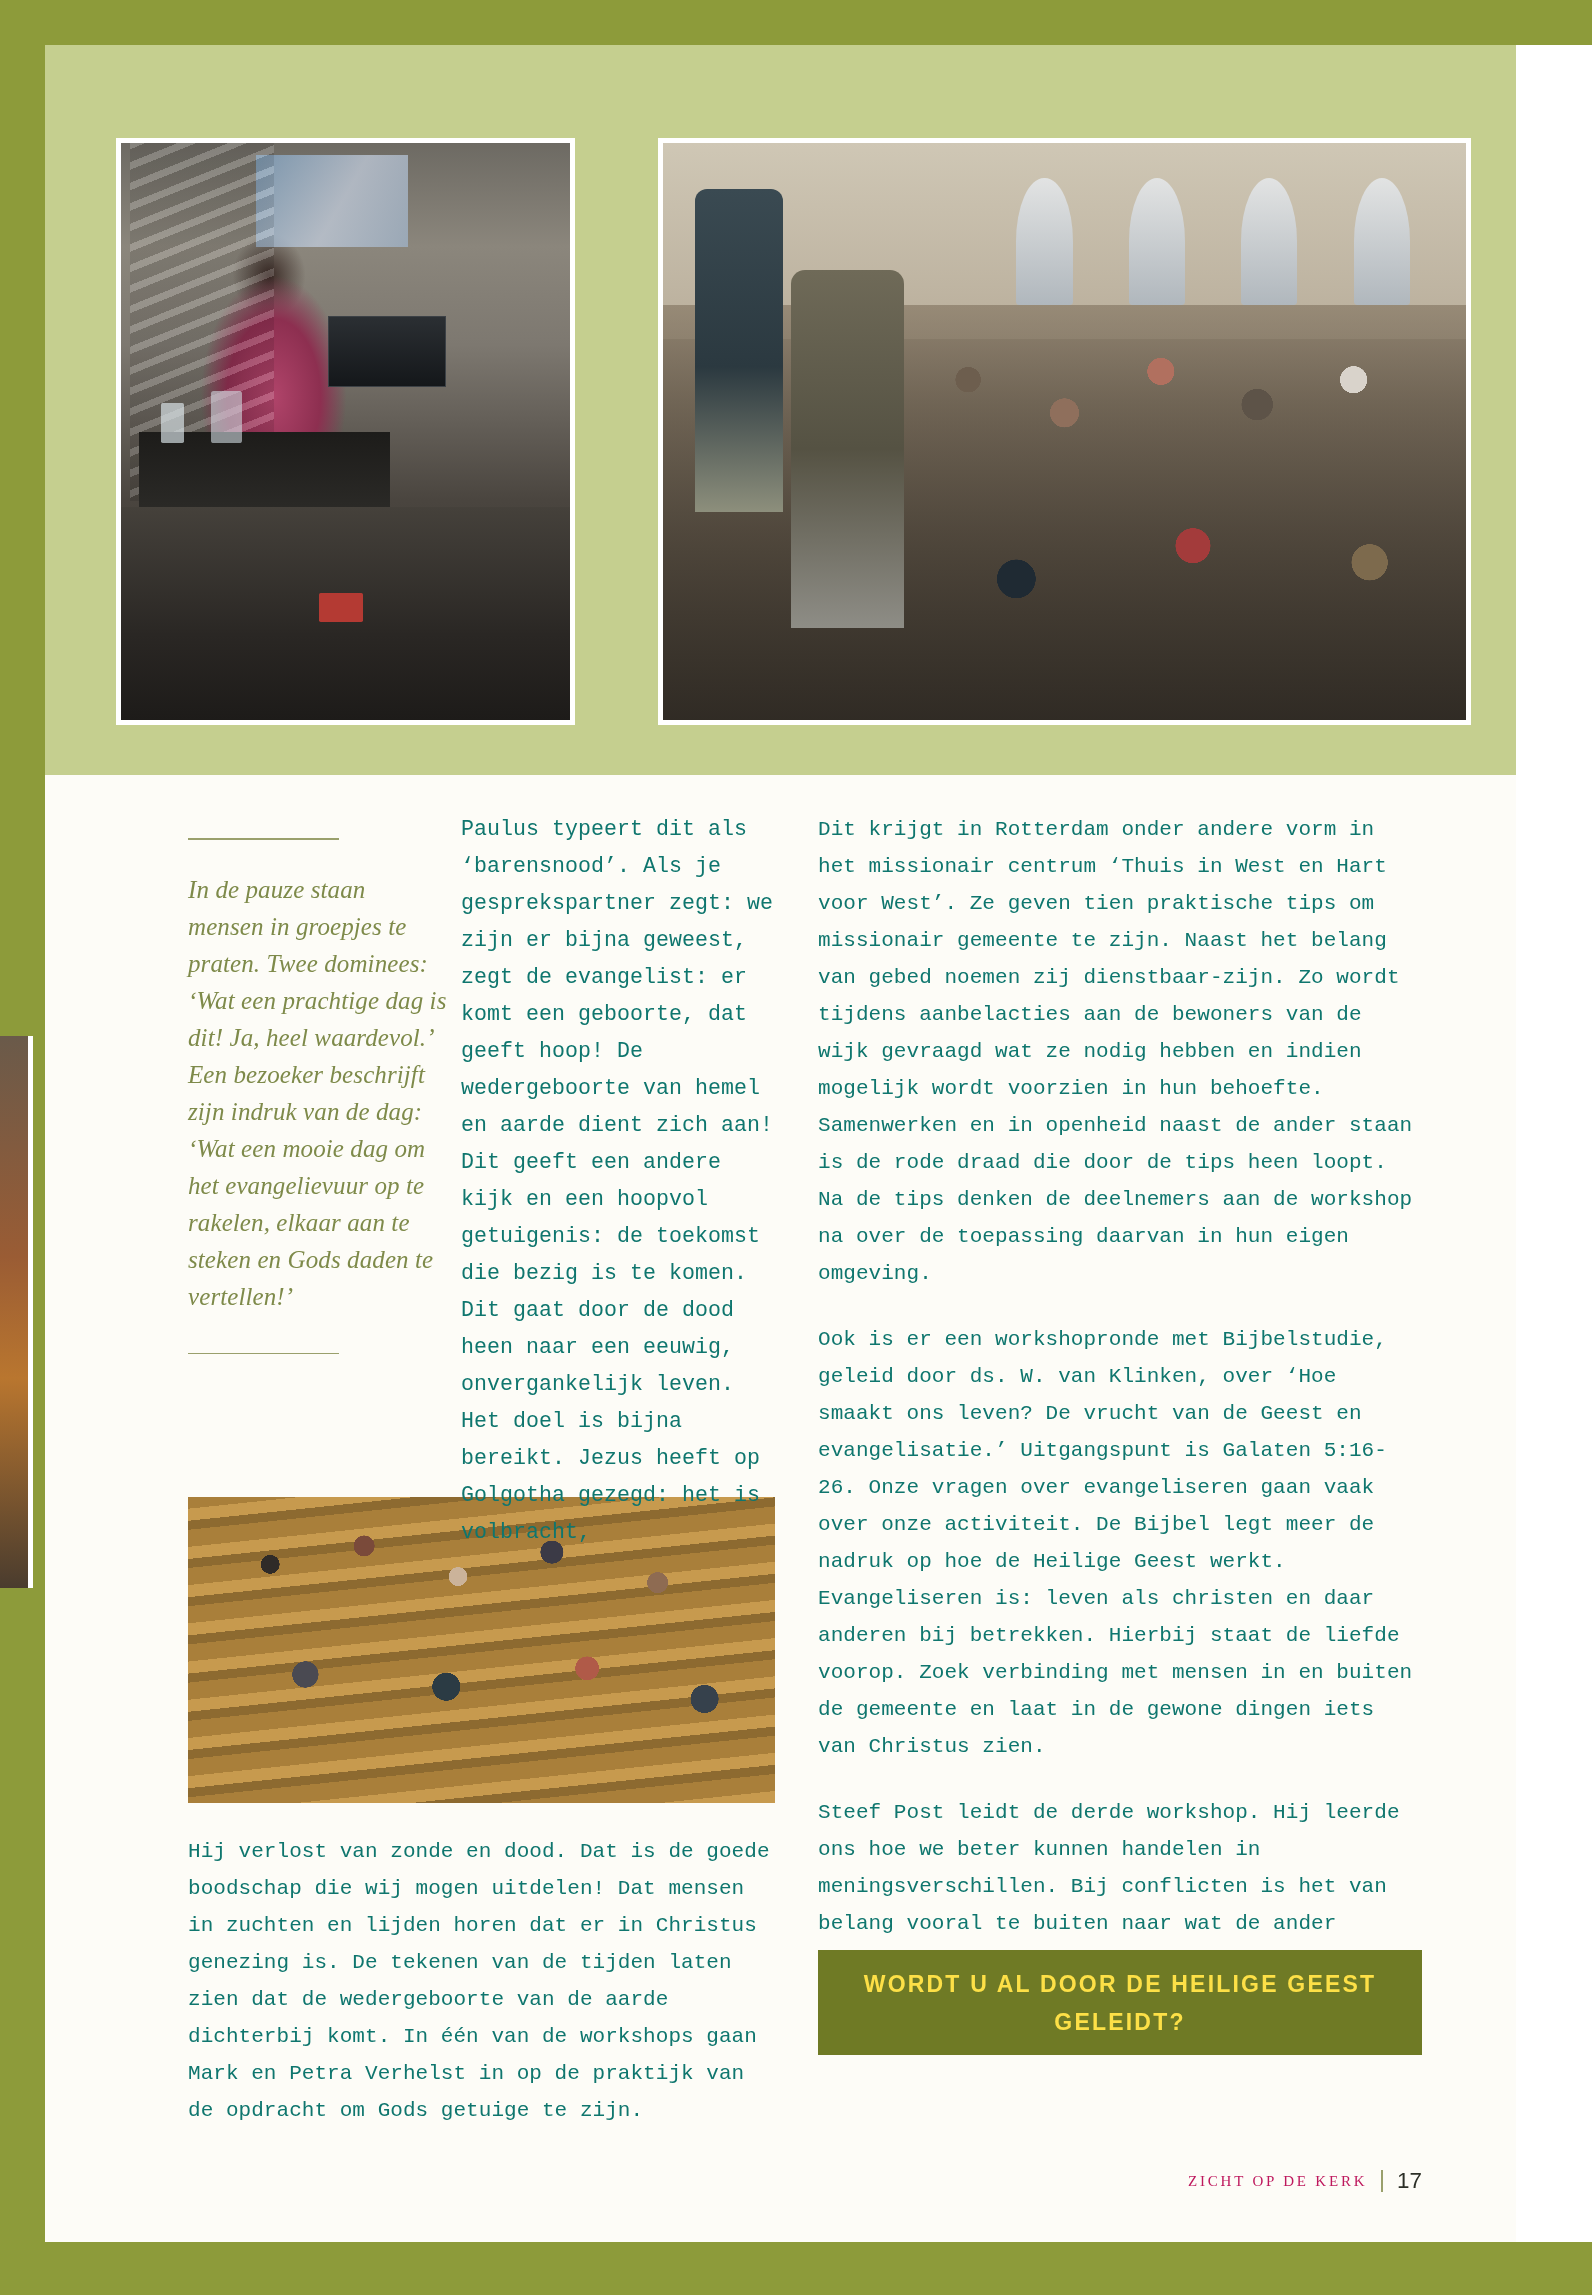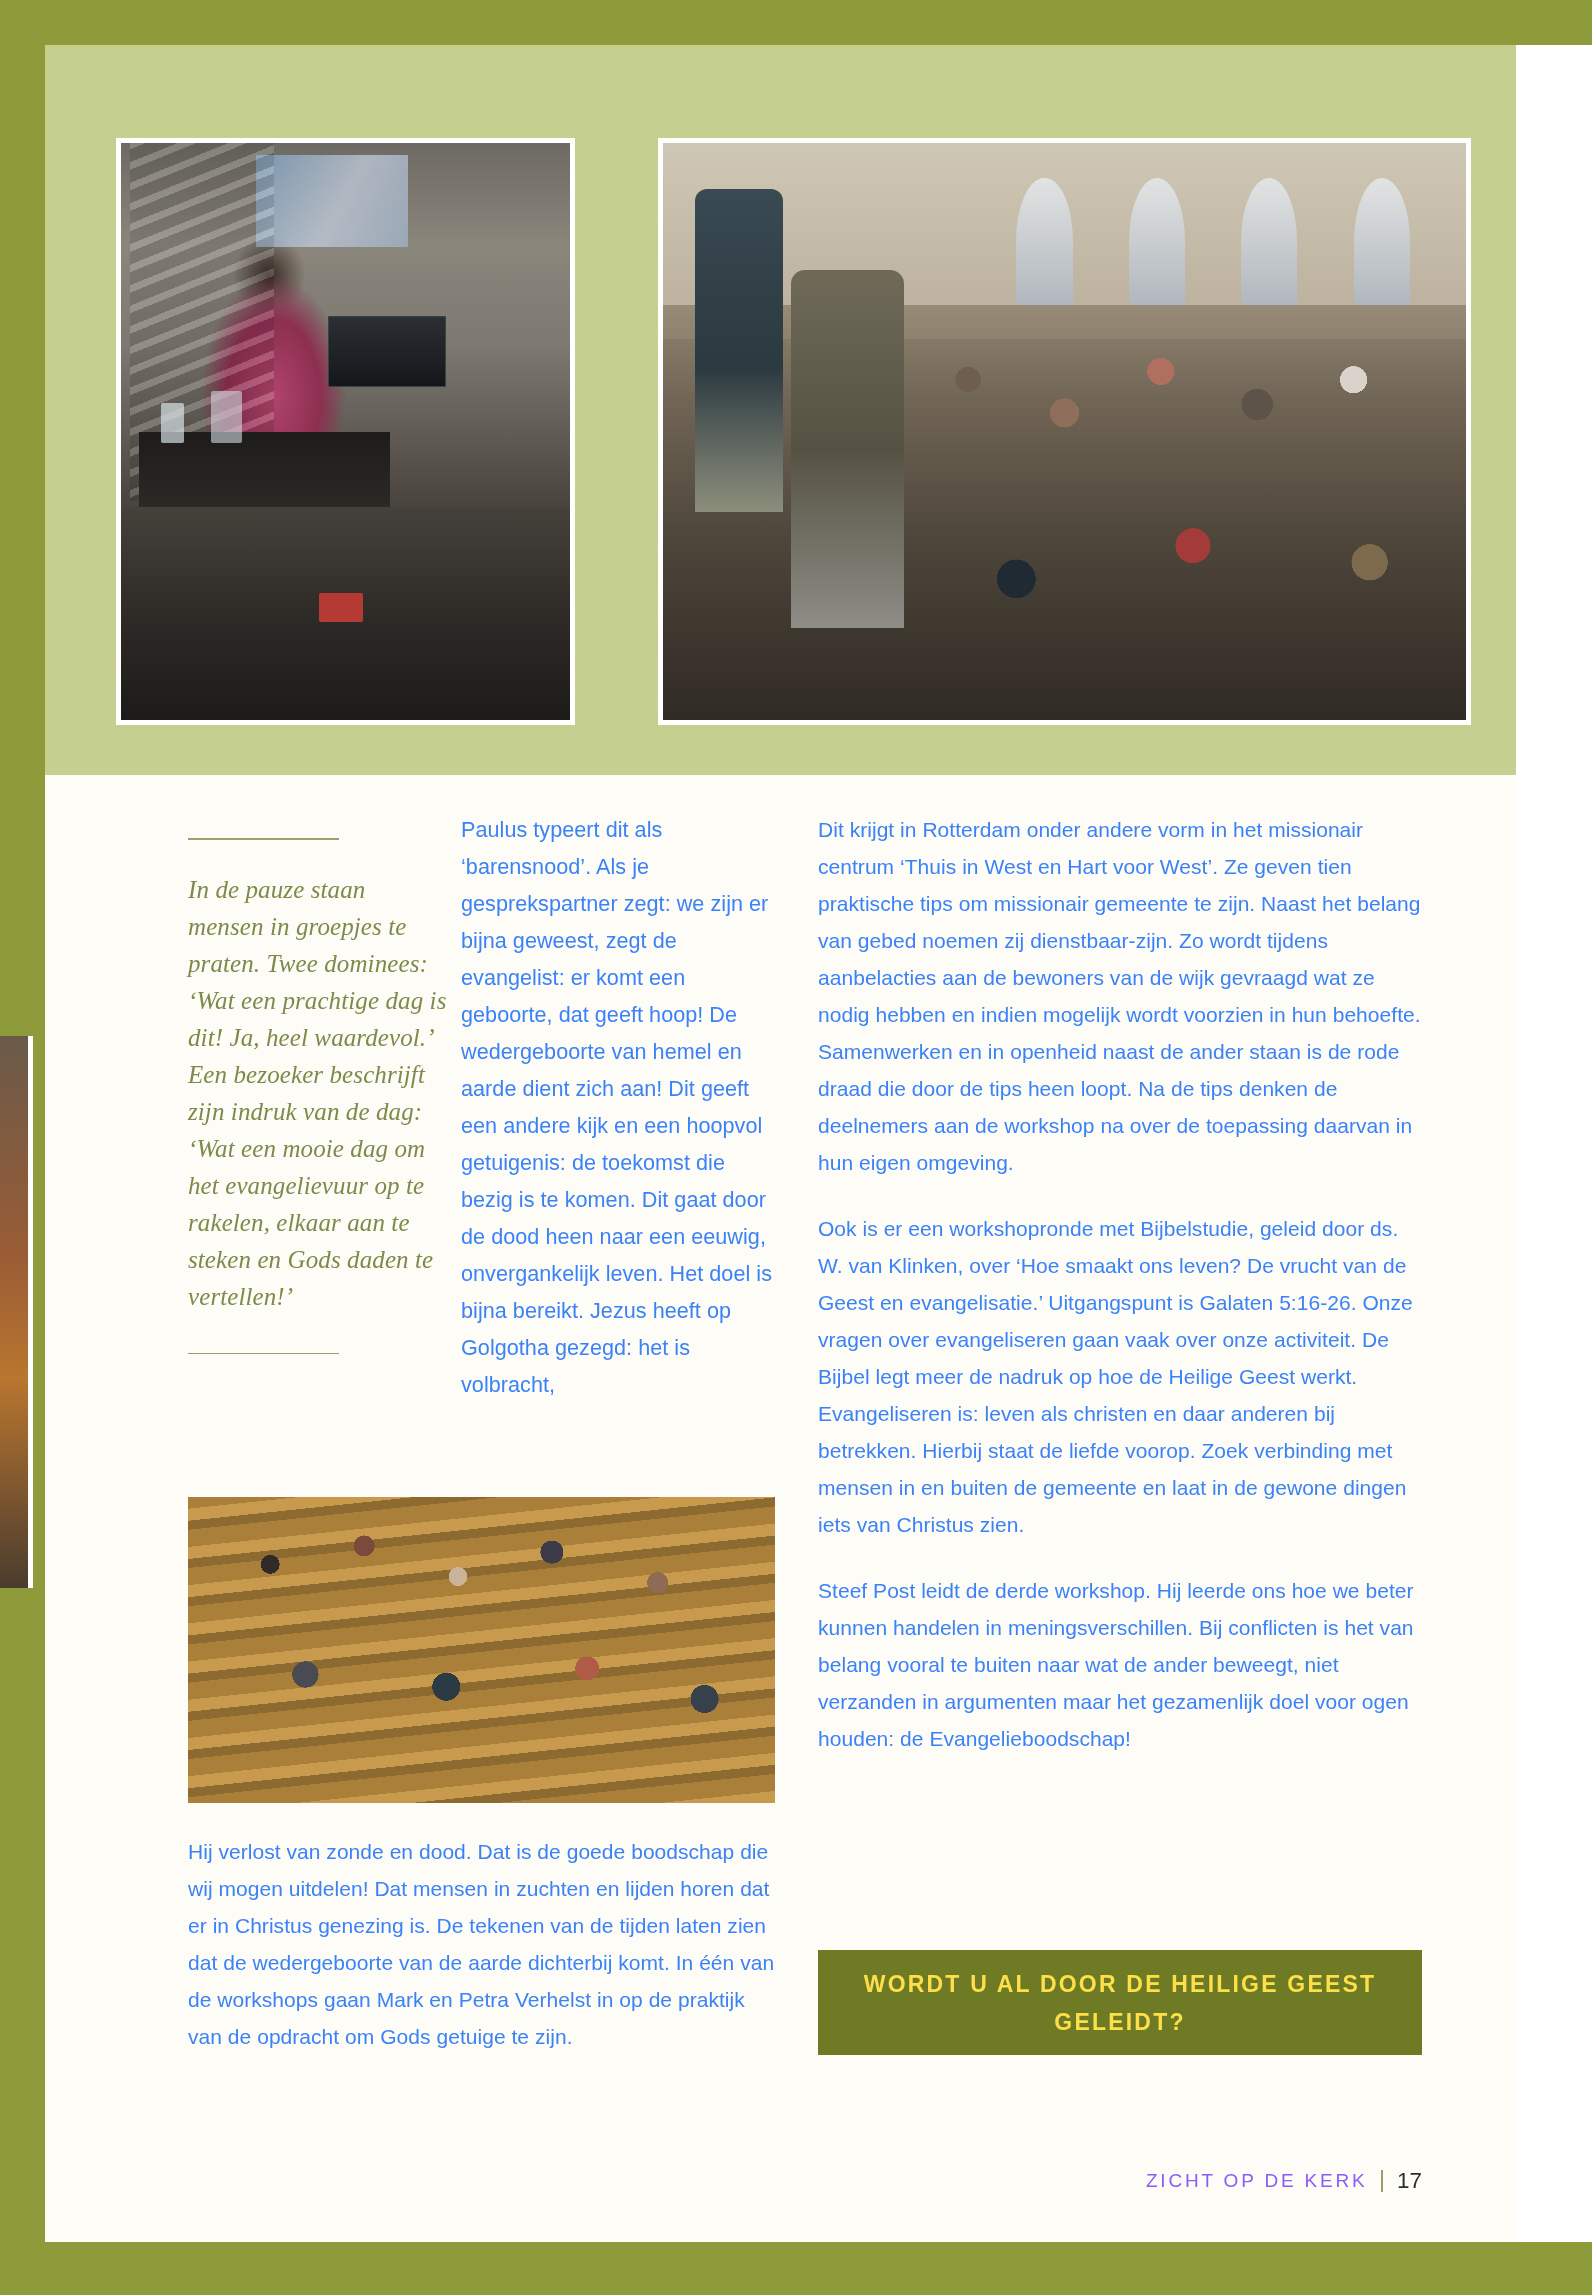"Paulus typeert dit als ‘barensnood’." .body-text { color: #3b82f6 -> #0f766e; font-family: Liberation Sans, sans-serif -> Liberation Mono, monospace }
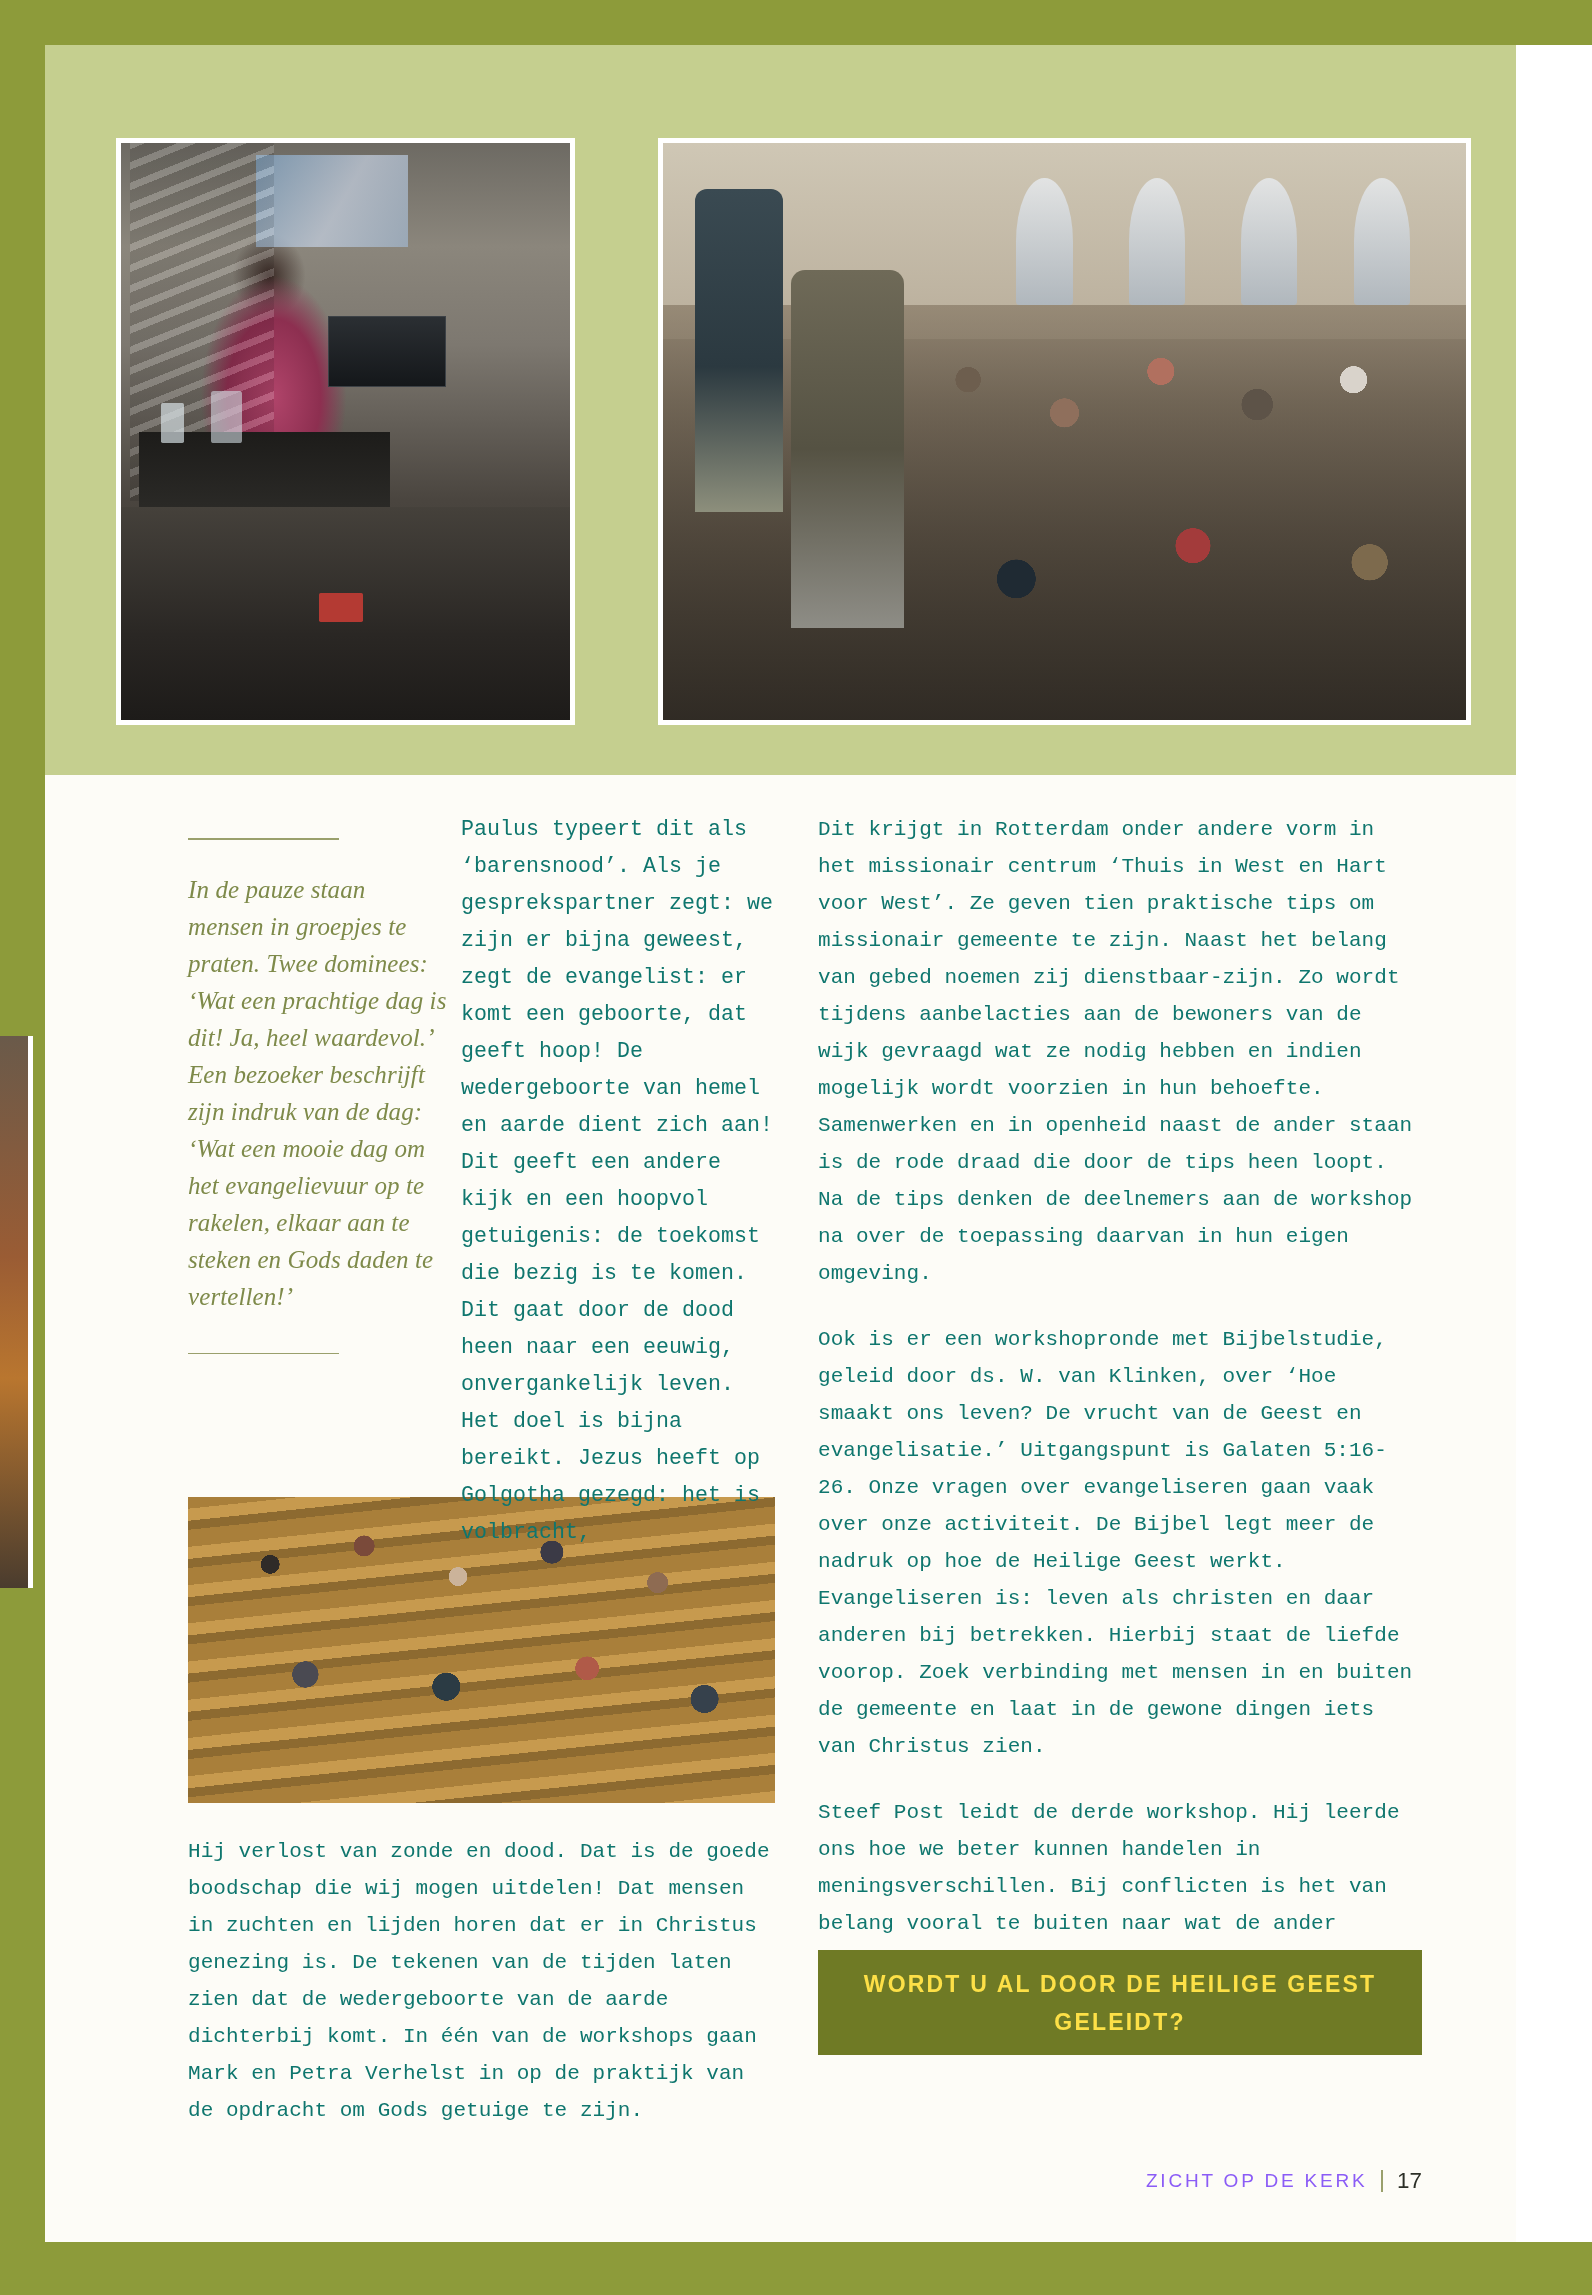"ZICHT OP DE KERK" .footer .label { color: #8b5cf6 -> #be185d; font-family: Liberation Sans, sans-serif -> Liberation Serif, serif; font-size: 19px -> 15px }
